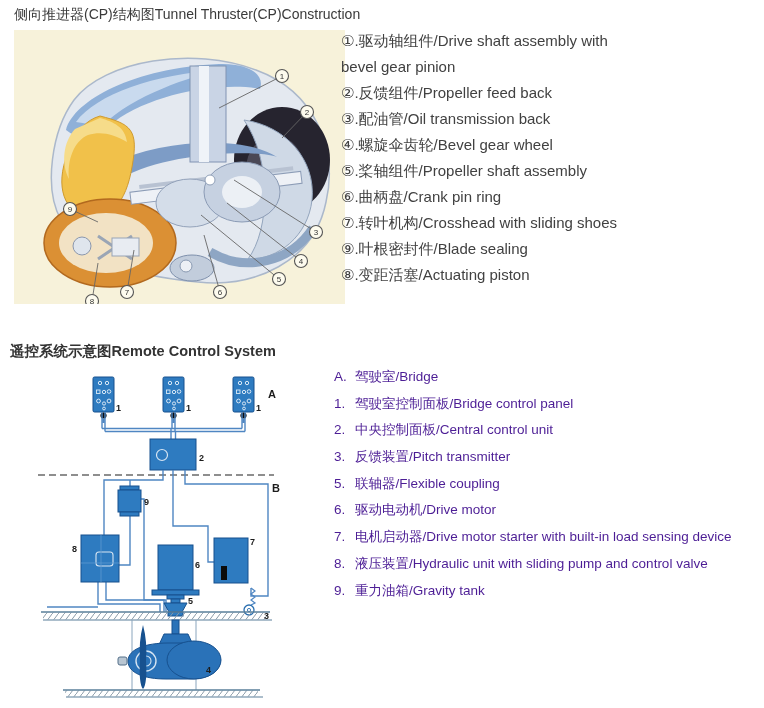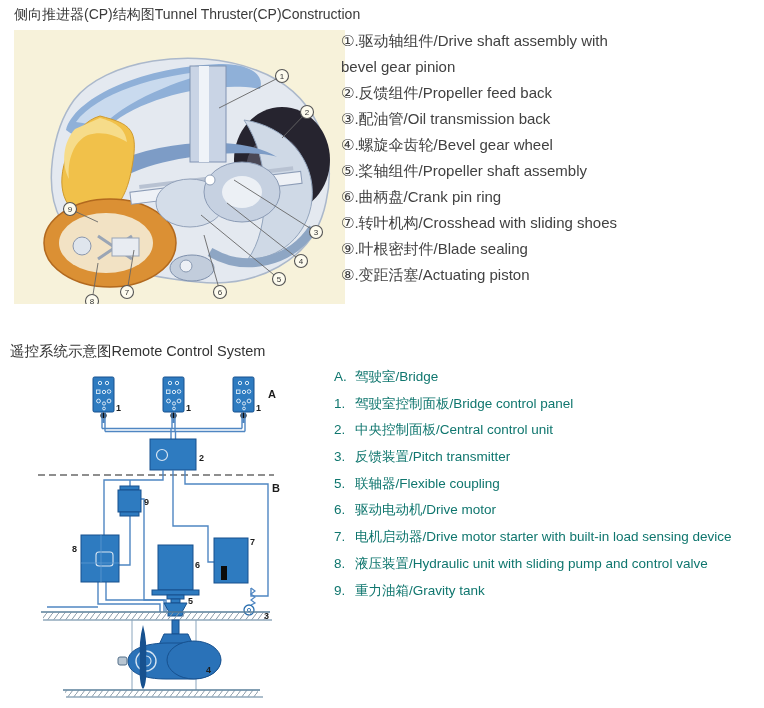"遥控系统示意图Remote Control System" .title2 { font-weight: 400 -> 700 }
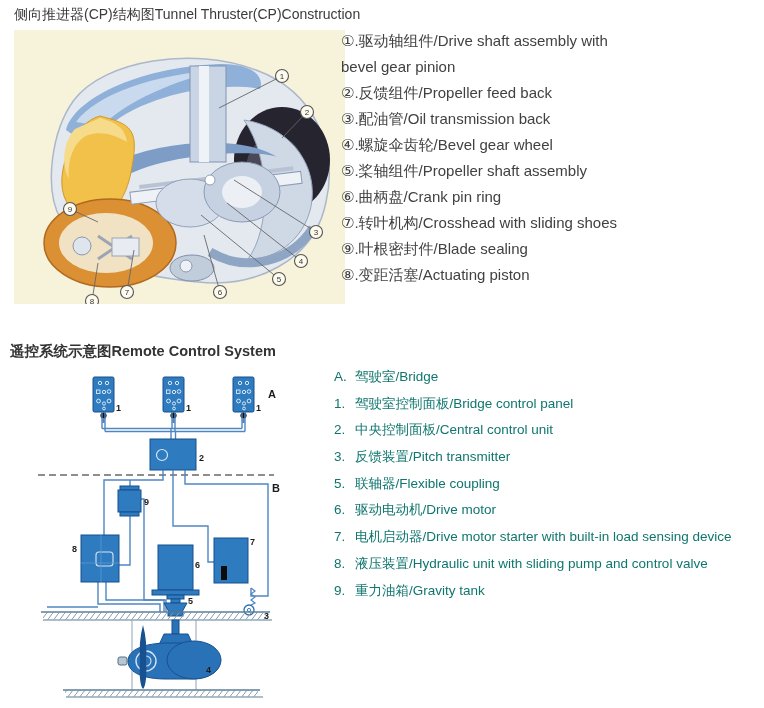"A. 驾驶室/Bridge" .legend2 .row { color: #0f766e -> #4c1d95 }
